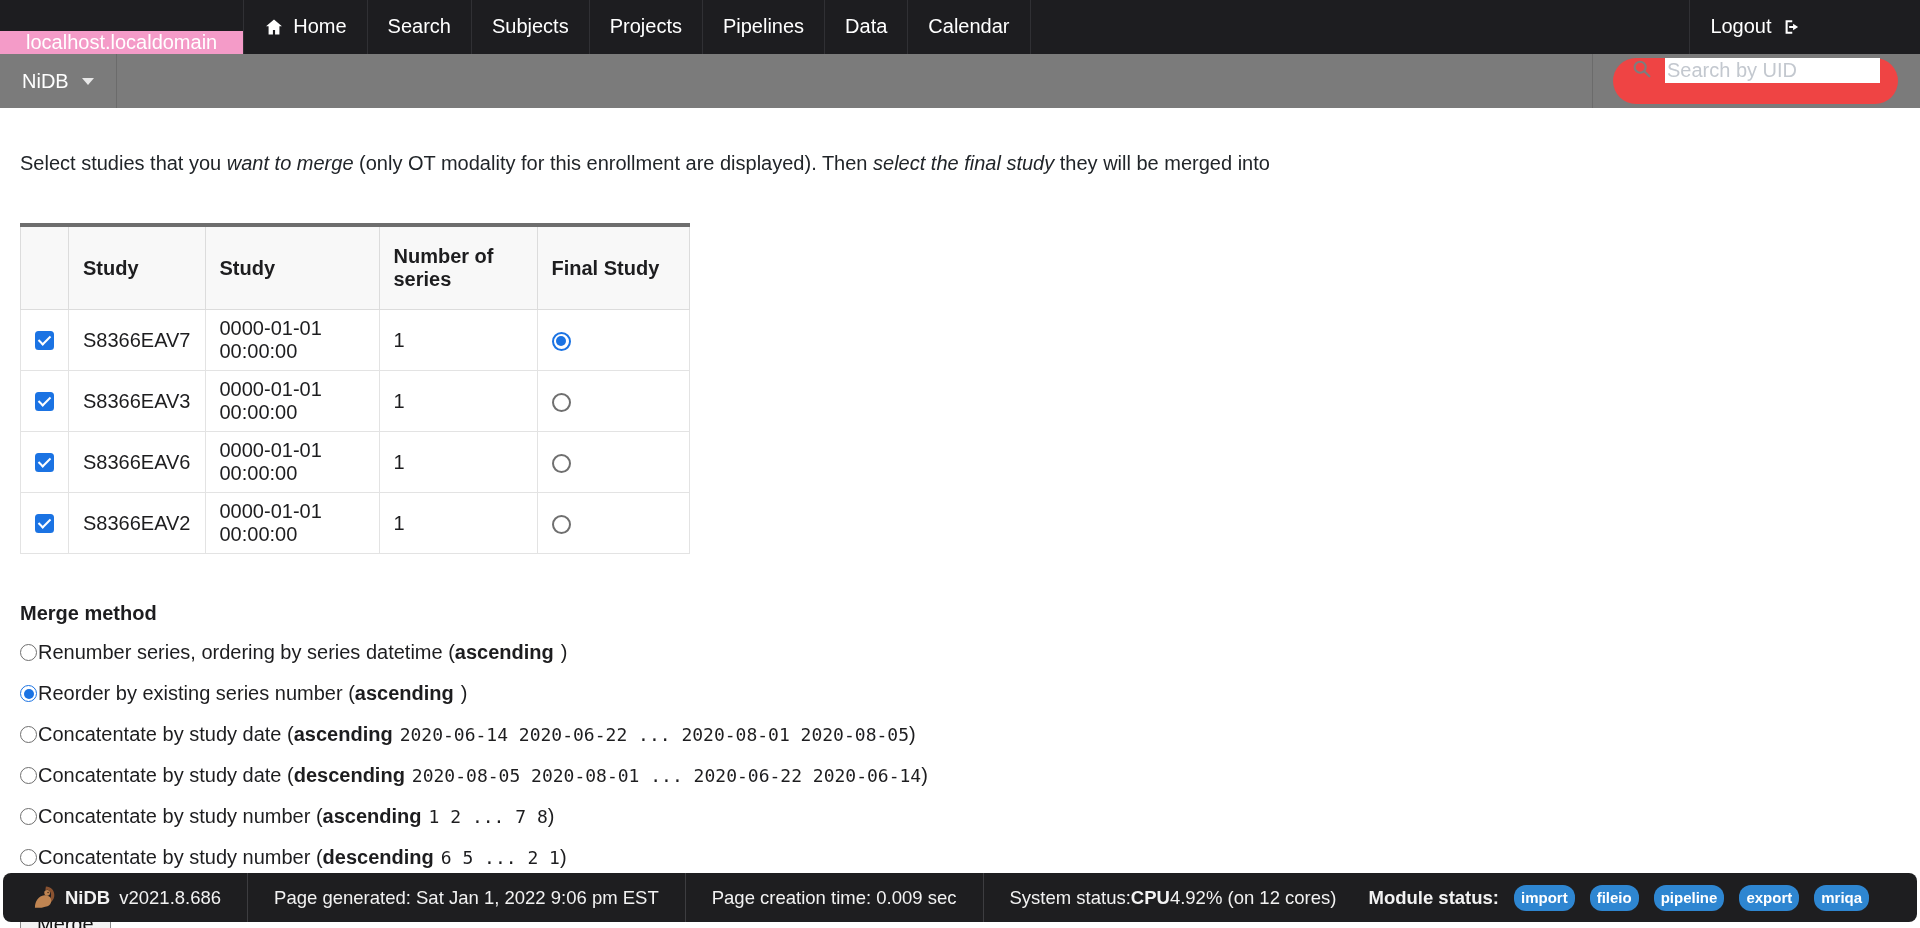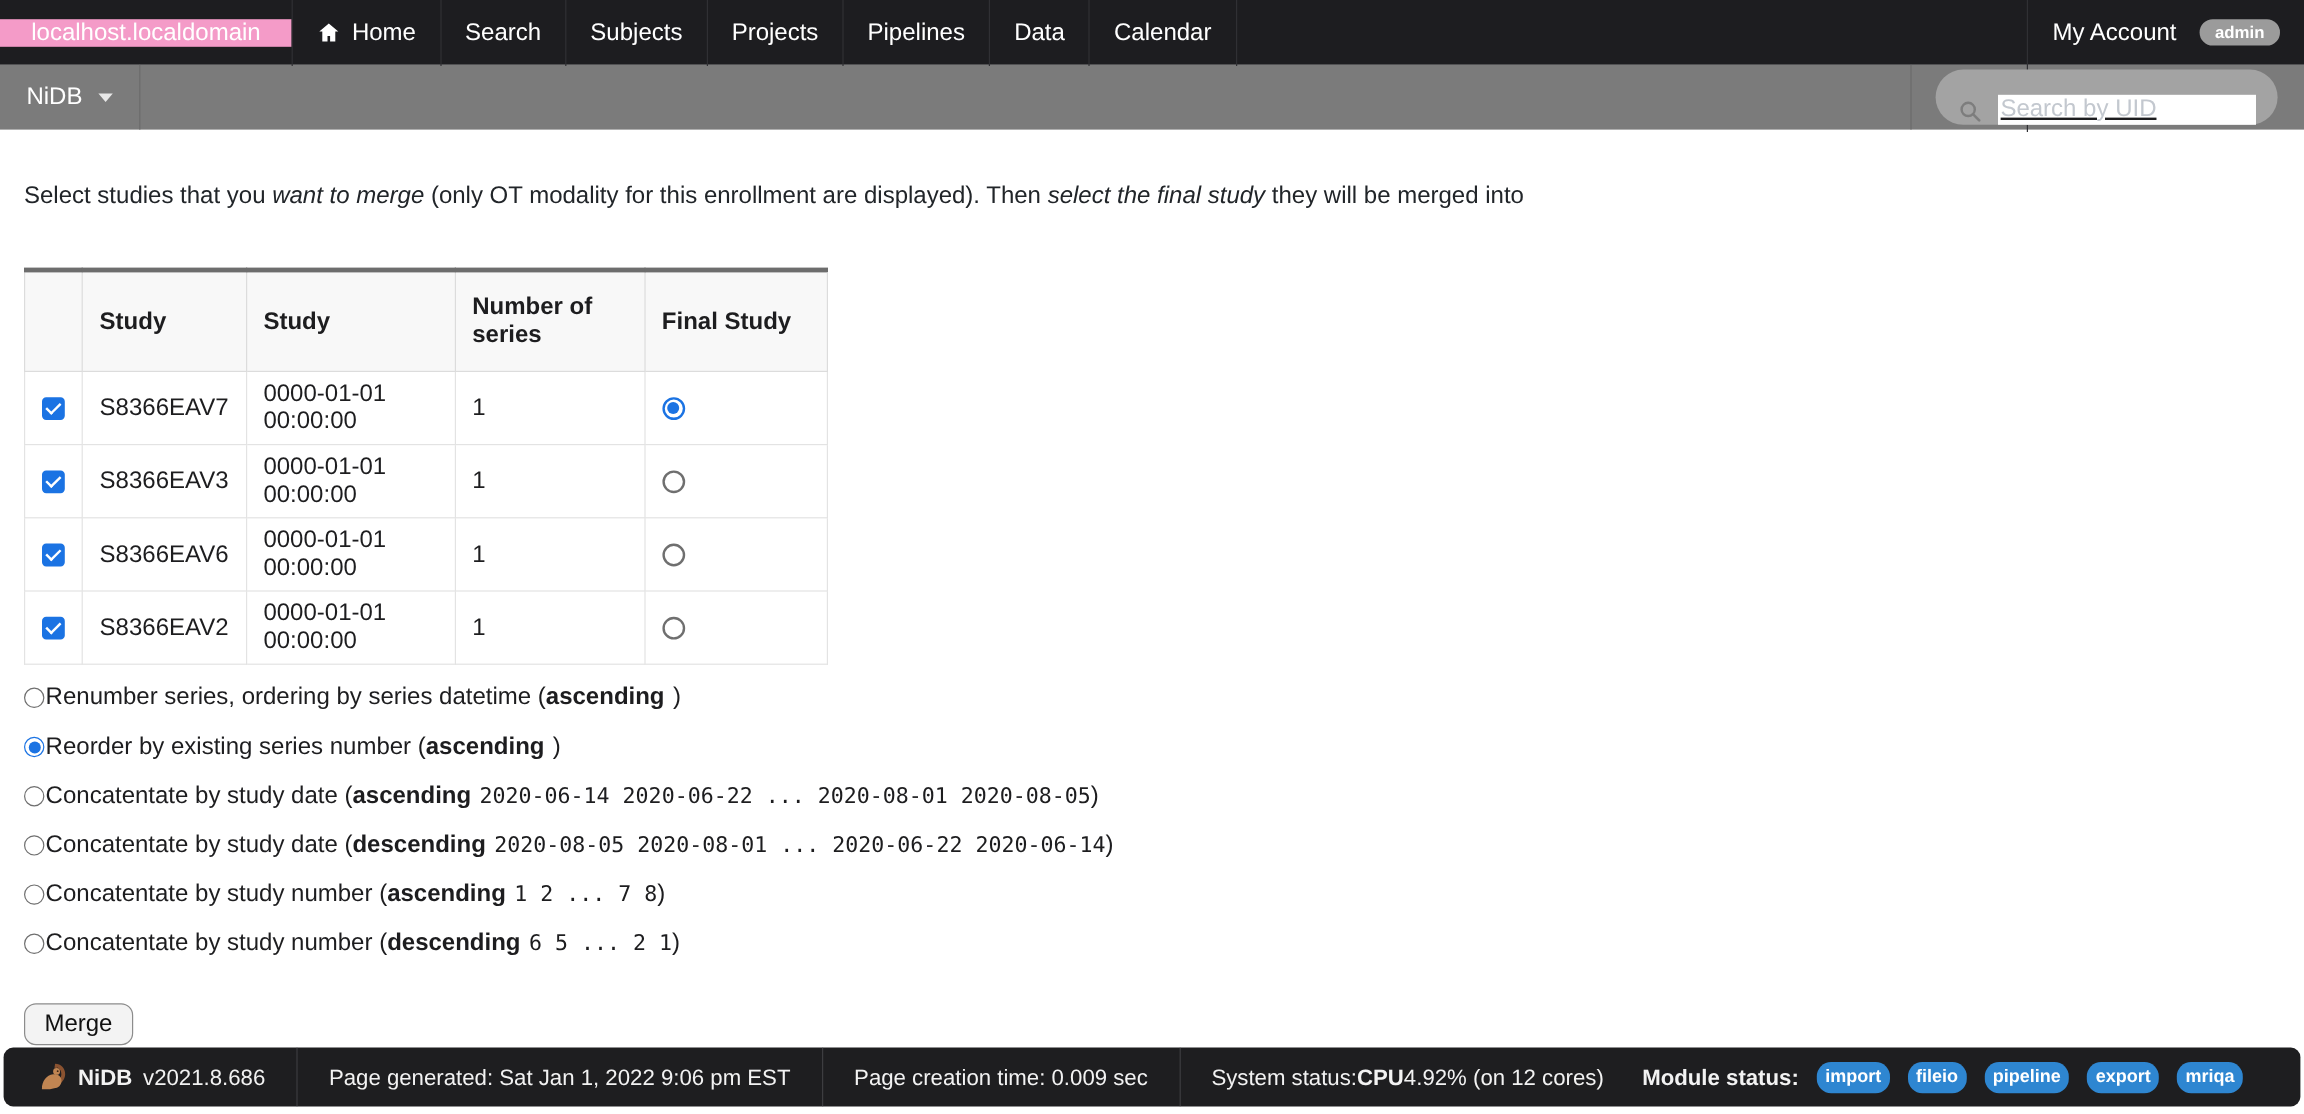"localhost.localdomain" .topnav { align-items: center -> flex-end }
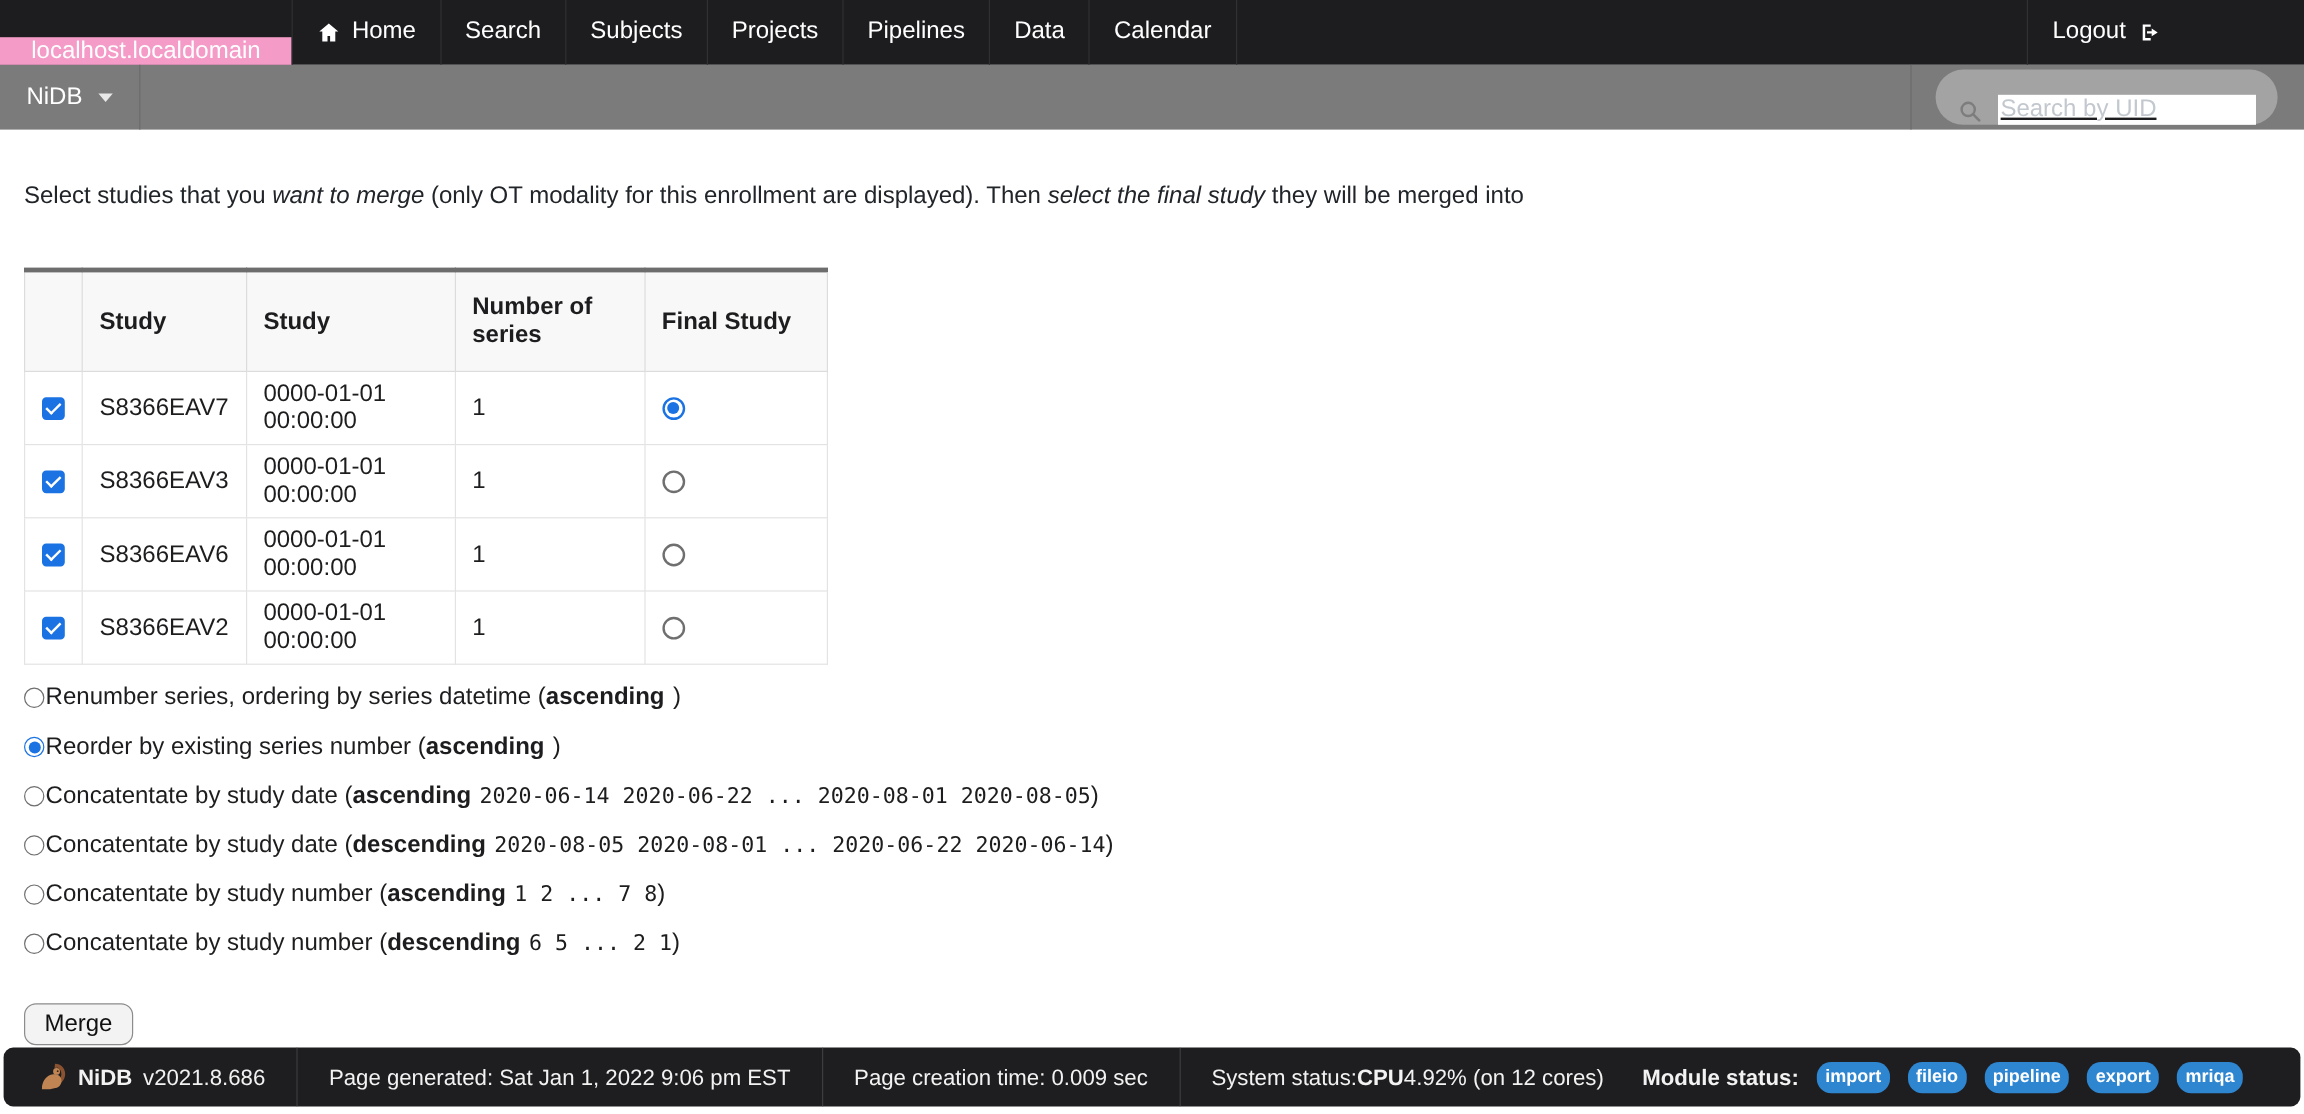"Search by UID" .search-pill { align-items: flex-end -> flex-start; background: #a3a3a3 -> #ef4444; text-decoration: underline -> none }
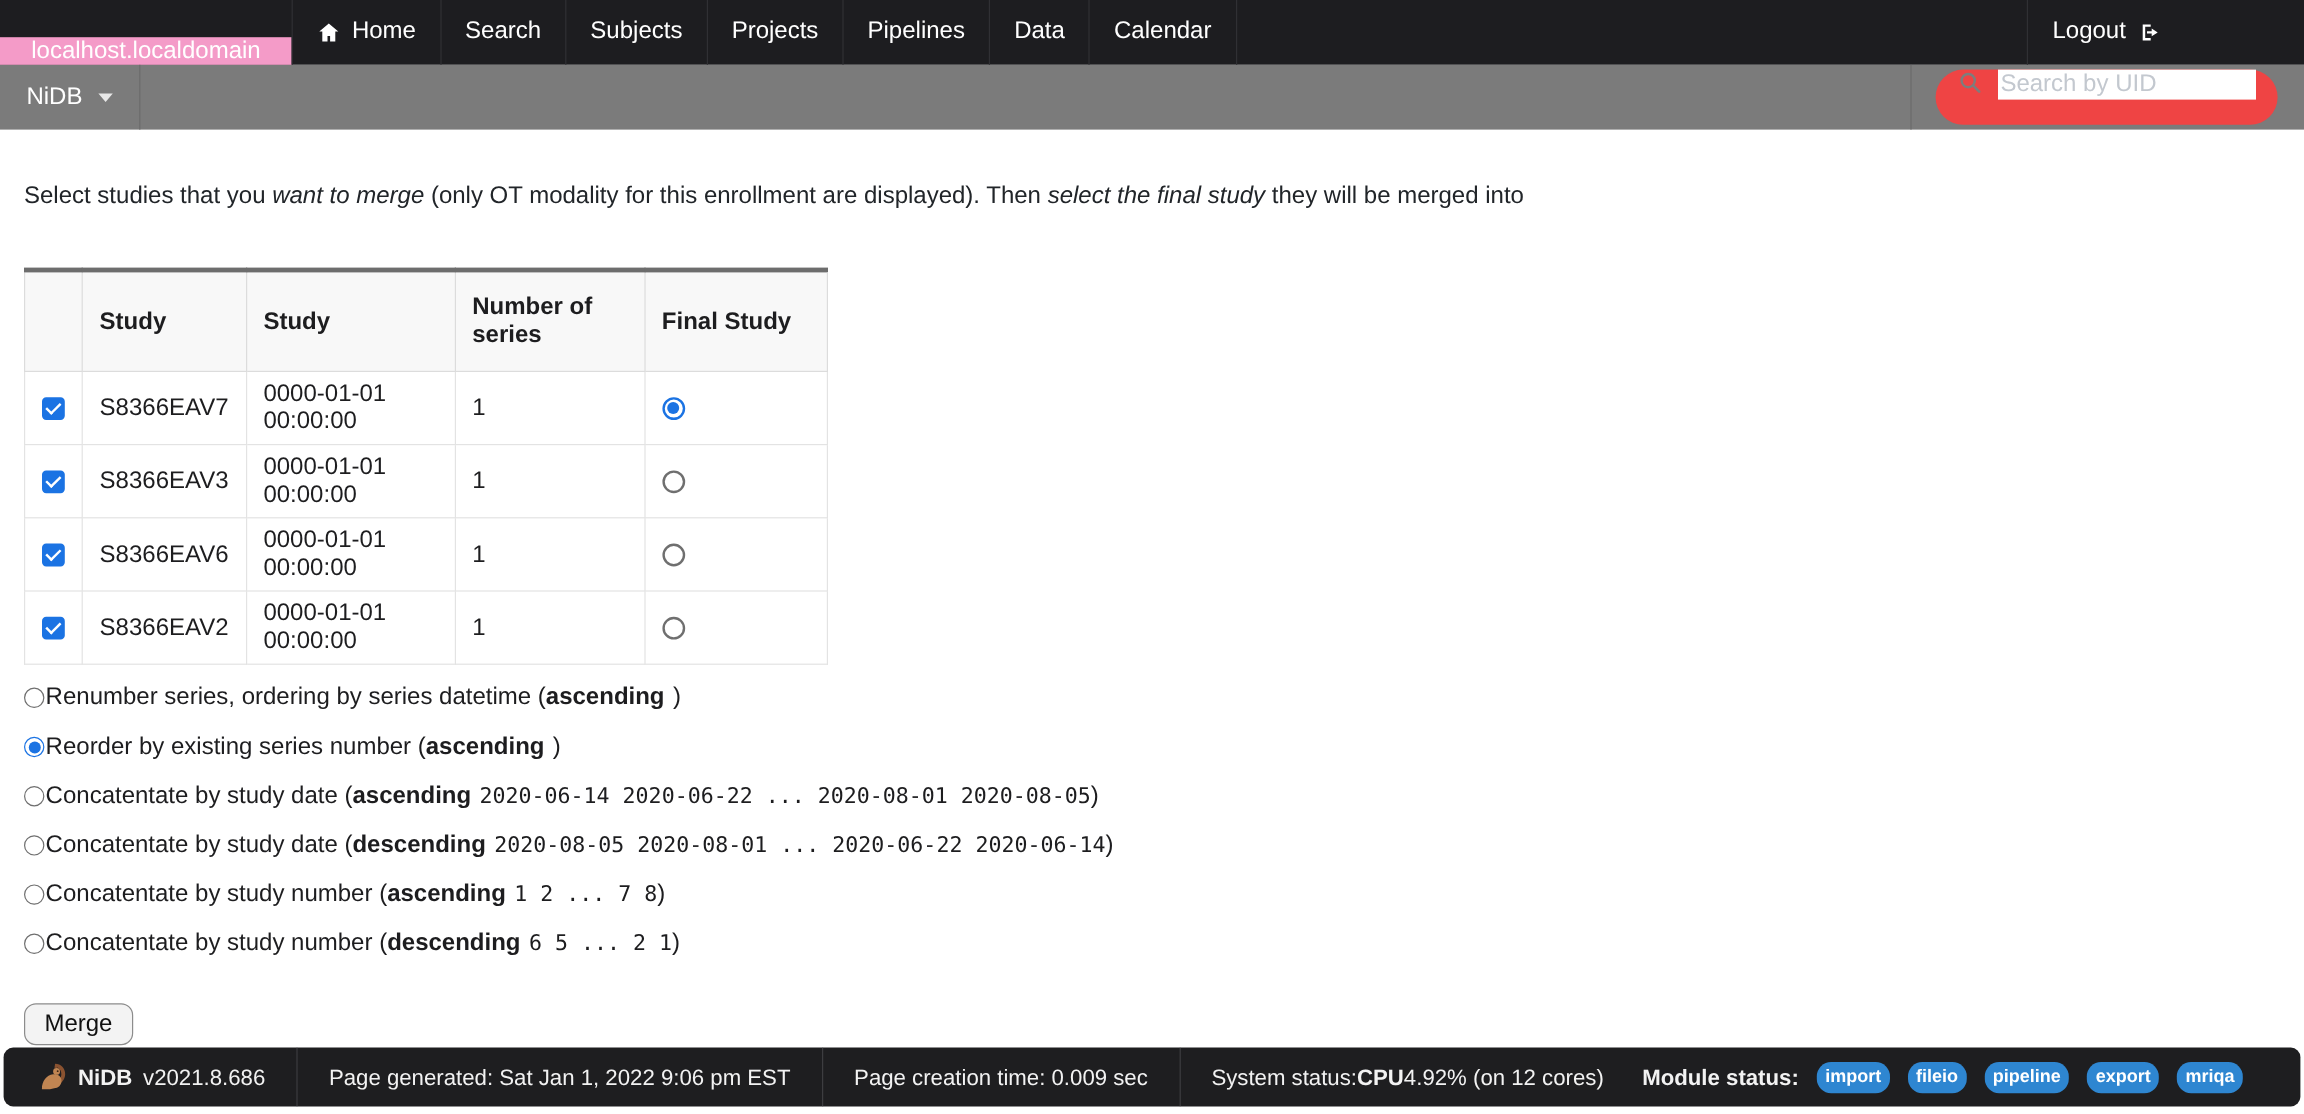"Merge method" div.merge-heading { html: none -> <div>Merge method</div> }
